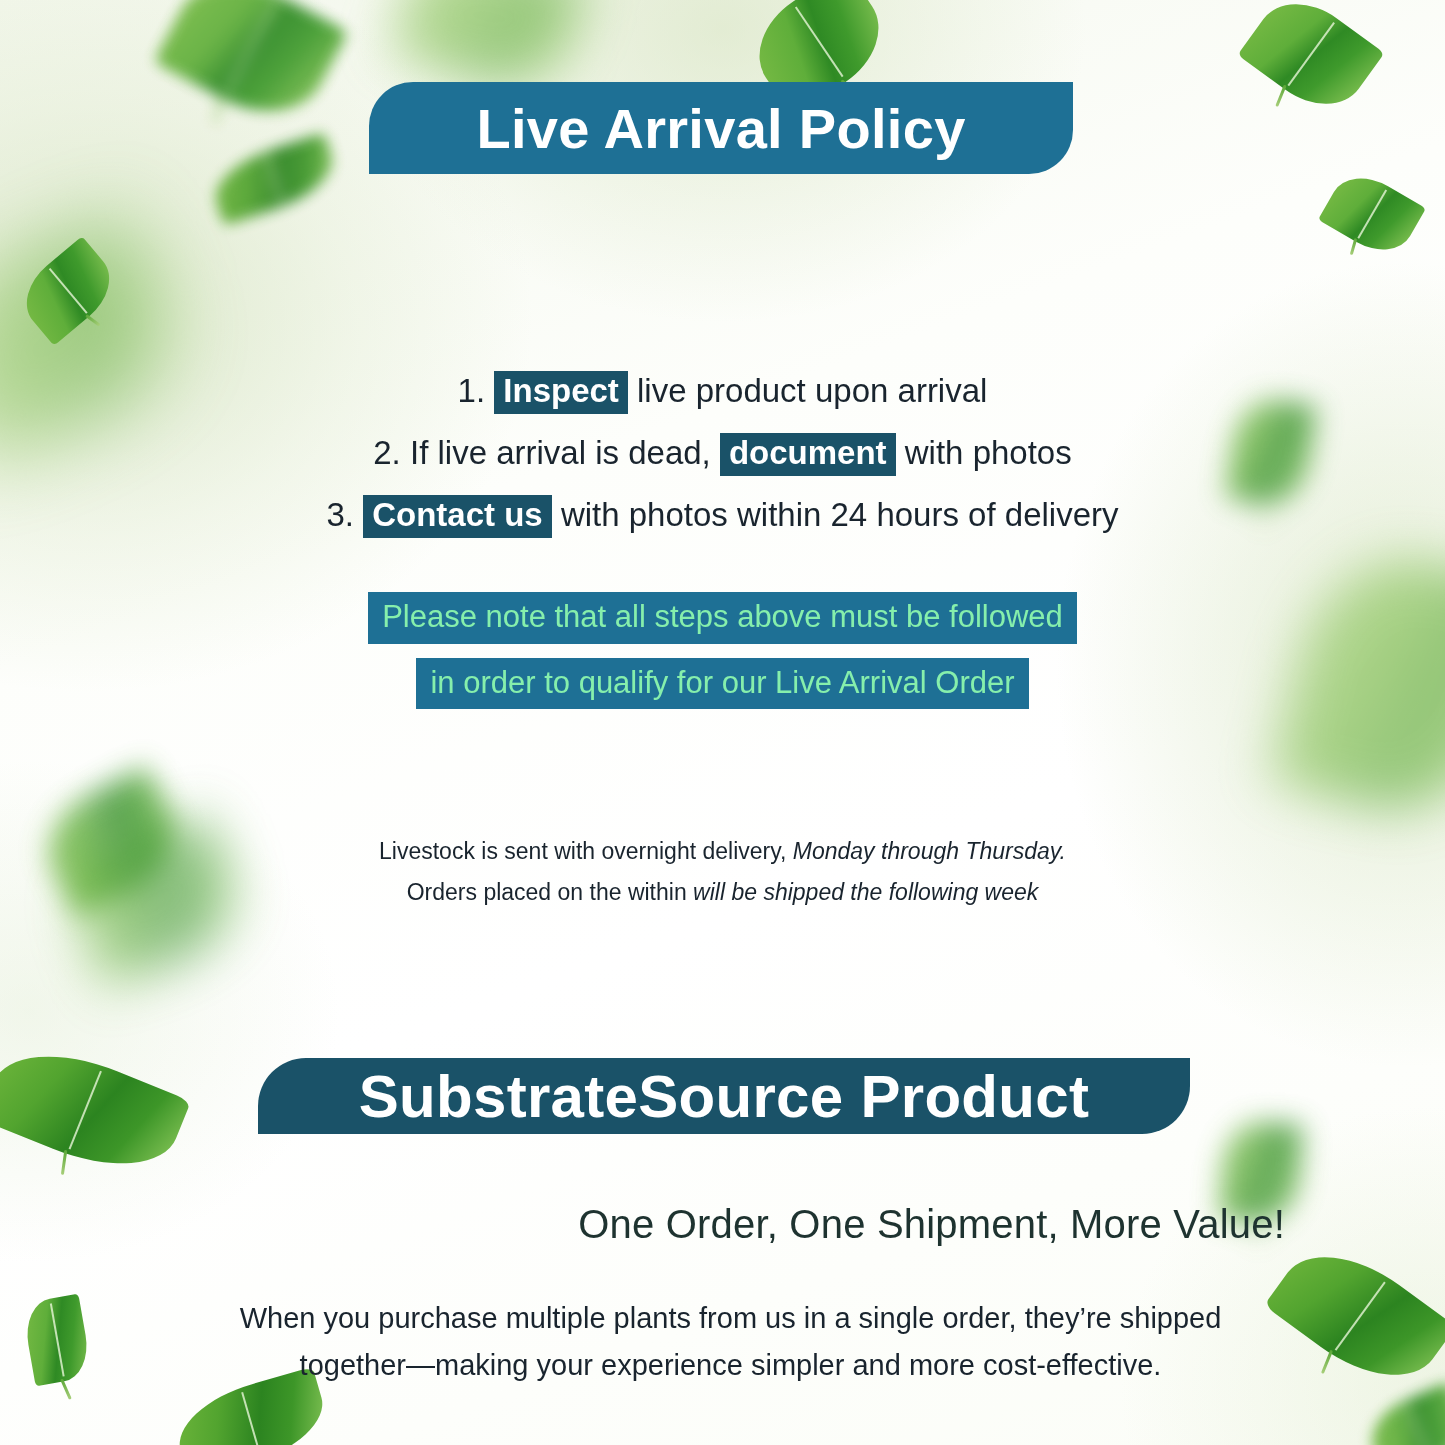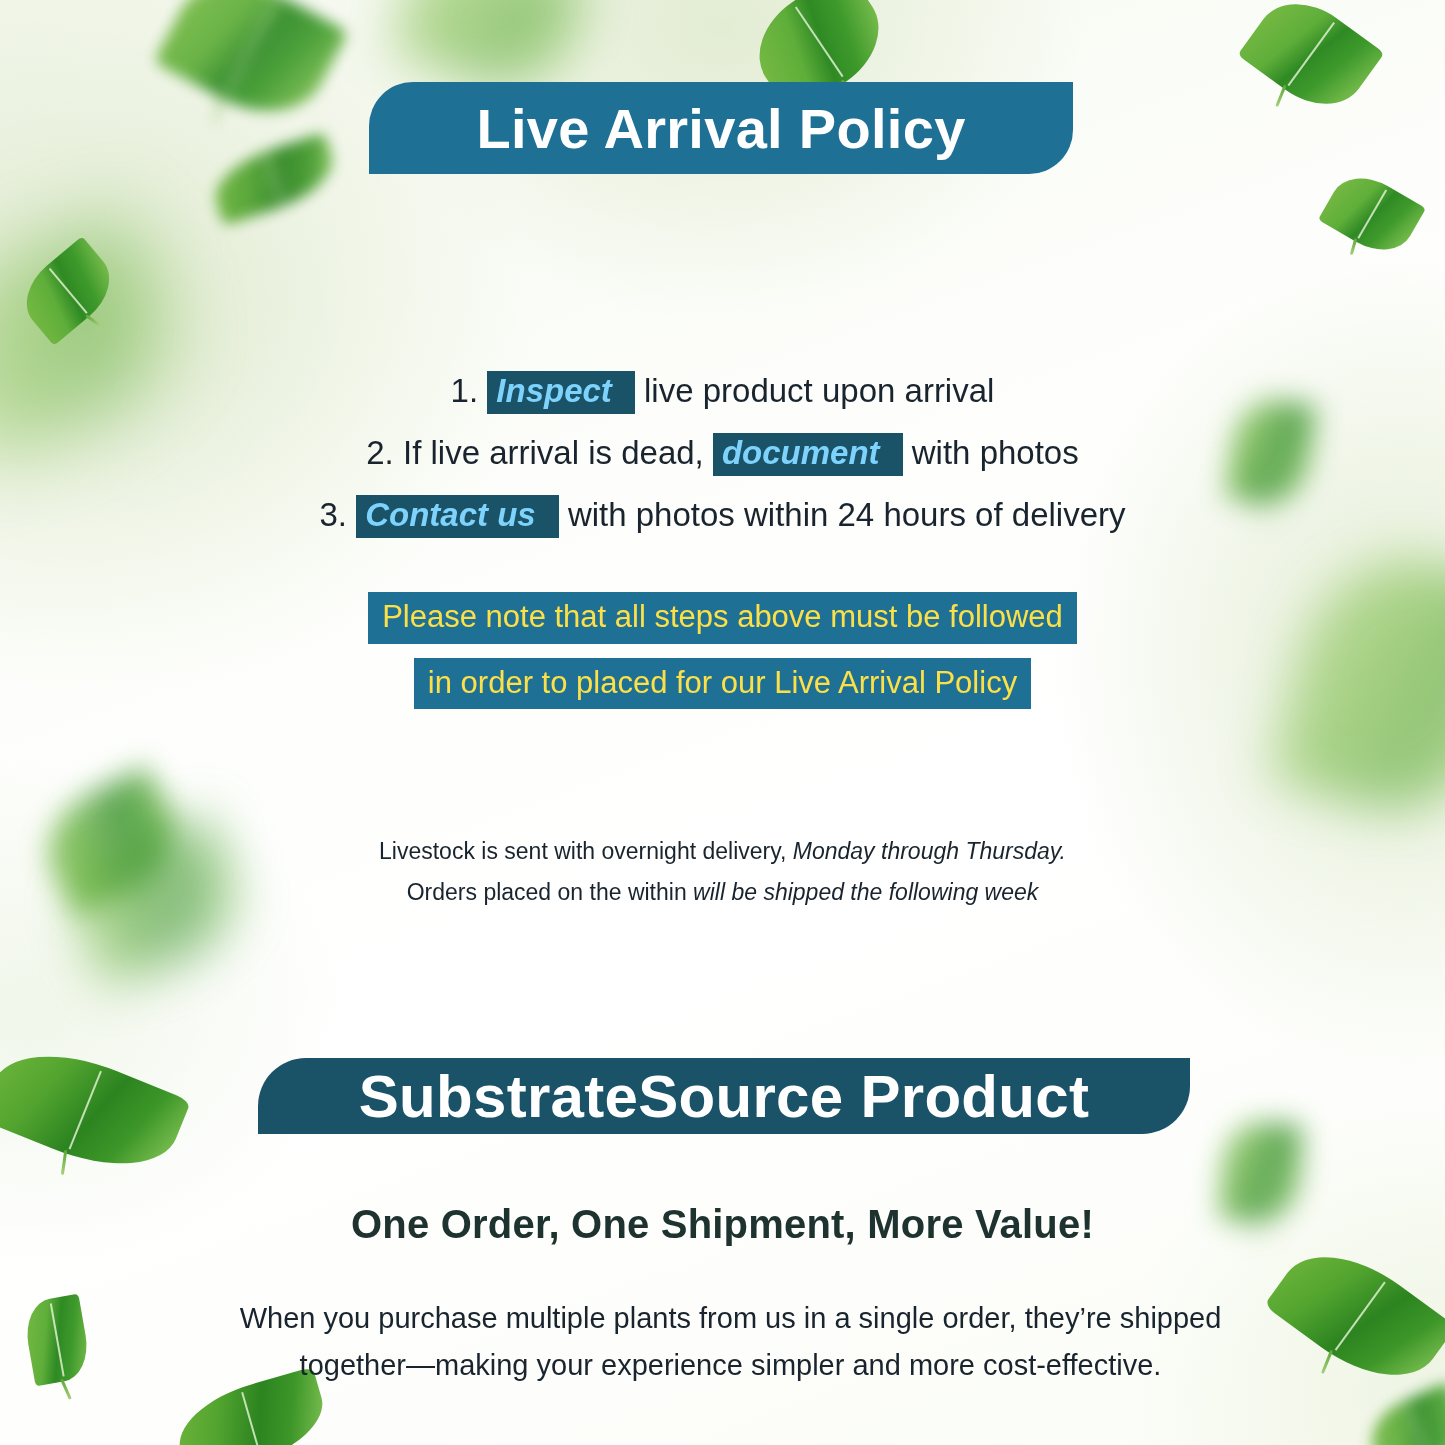"Inspect" .hl-dark { color: #7dd3fc -> #ffffff; font-style: italic -> none; padding: 2px 23px 4px 9px -> 2px 9px 4px 9px }
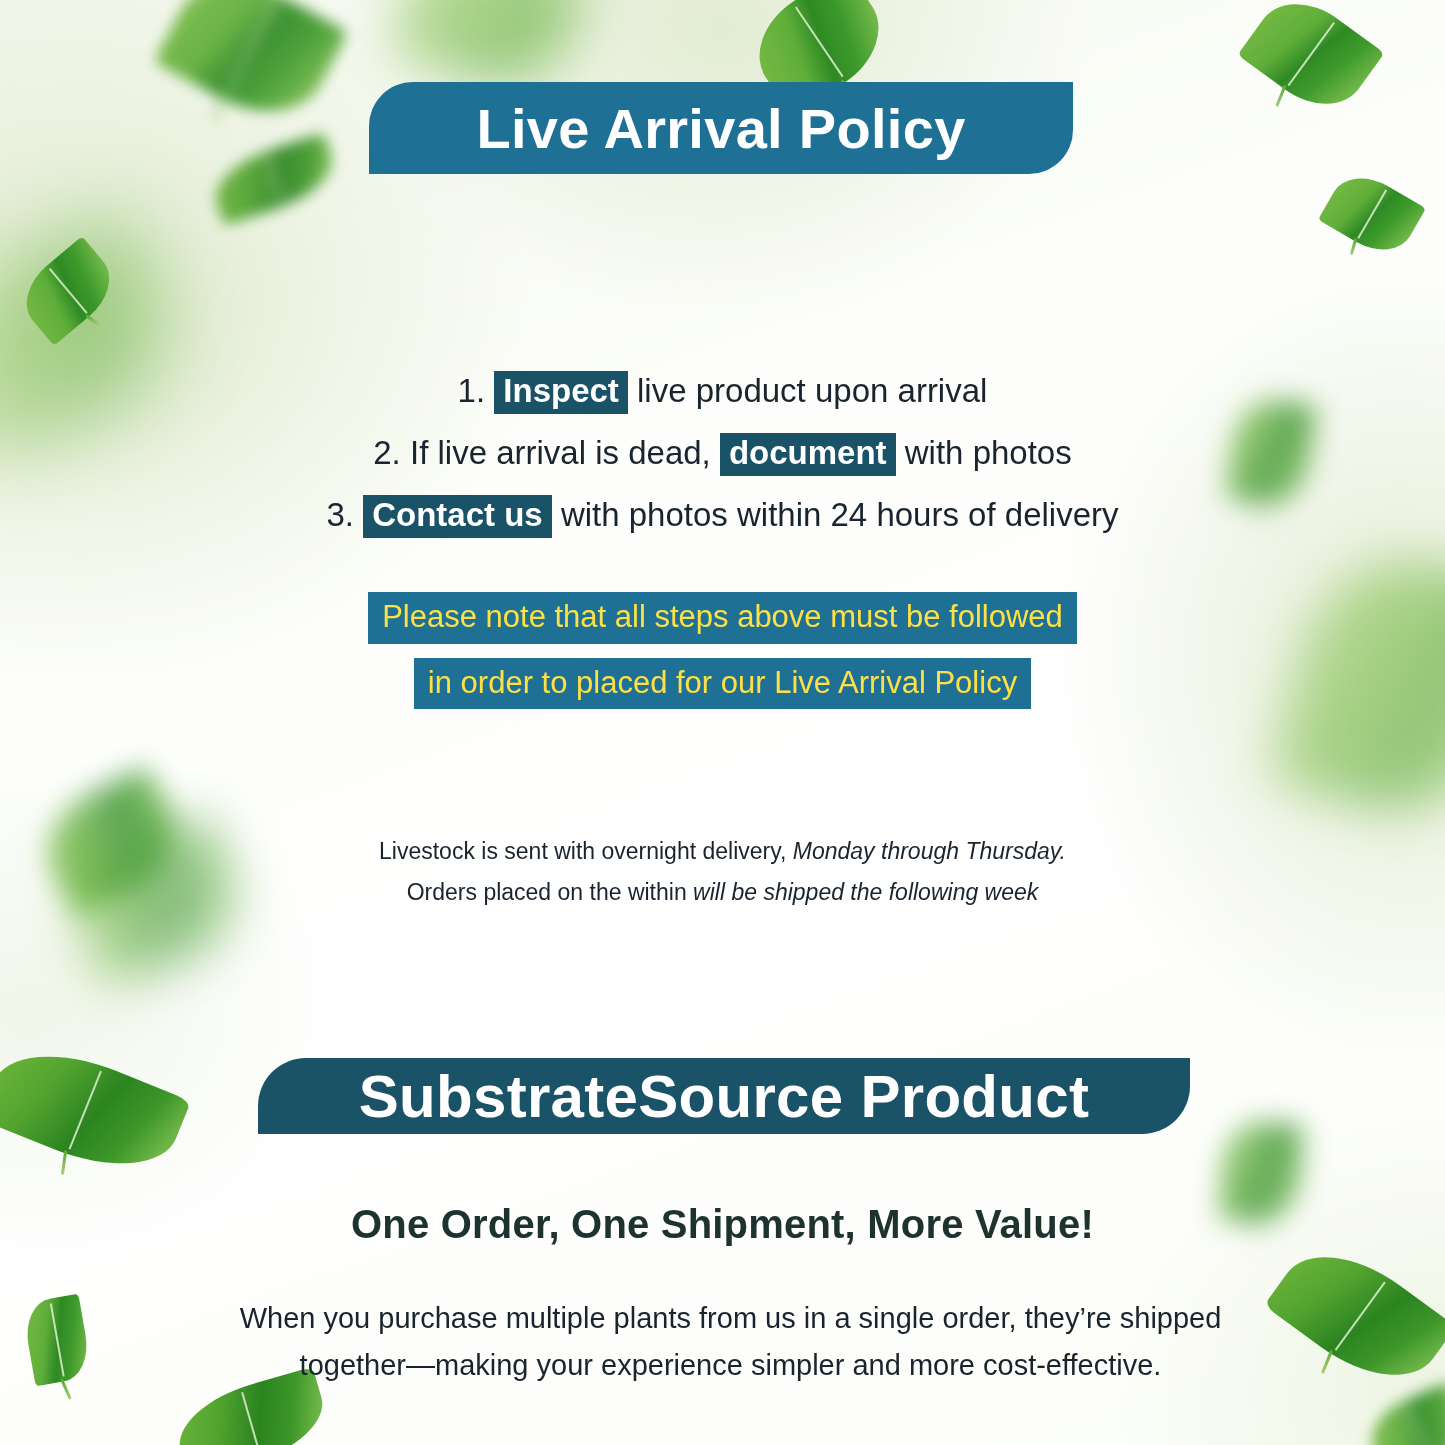"Please note that all steps" #note-block .note-line { color: #fde047 -> #86efac }
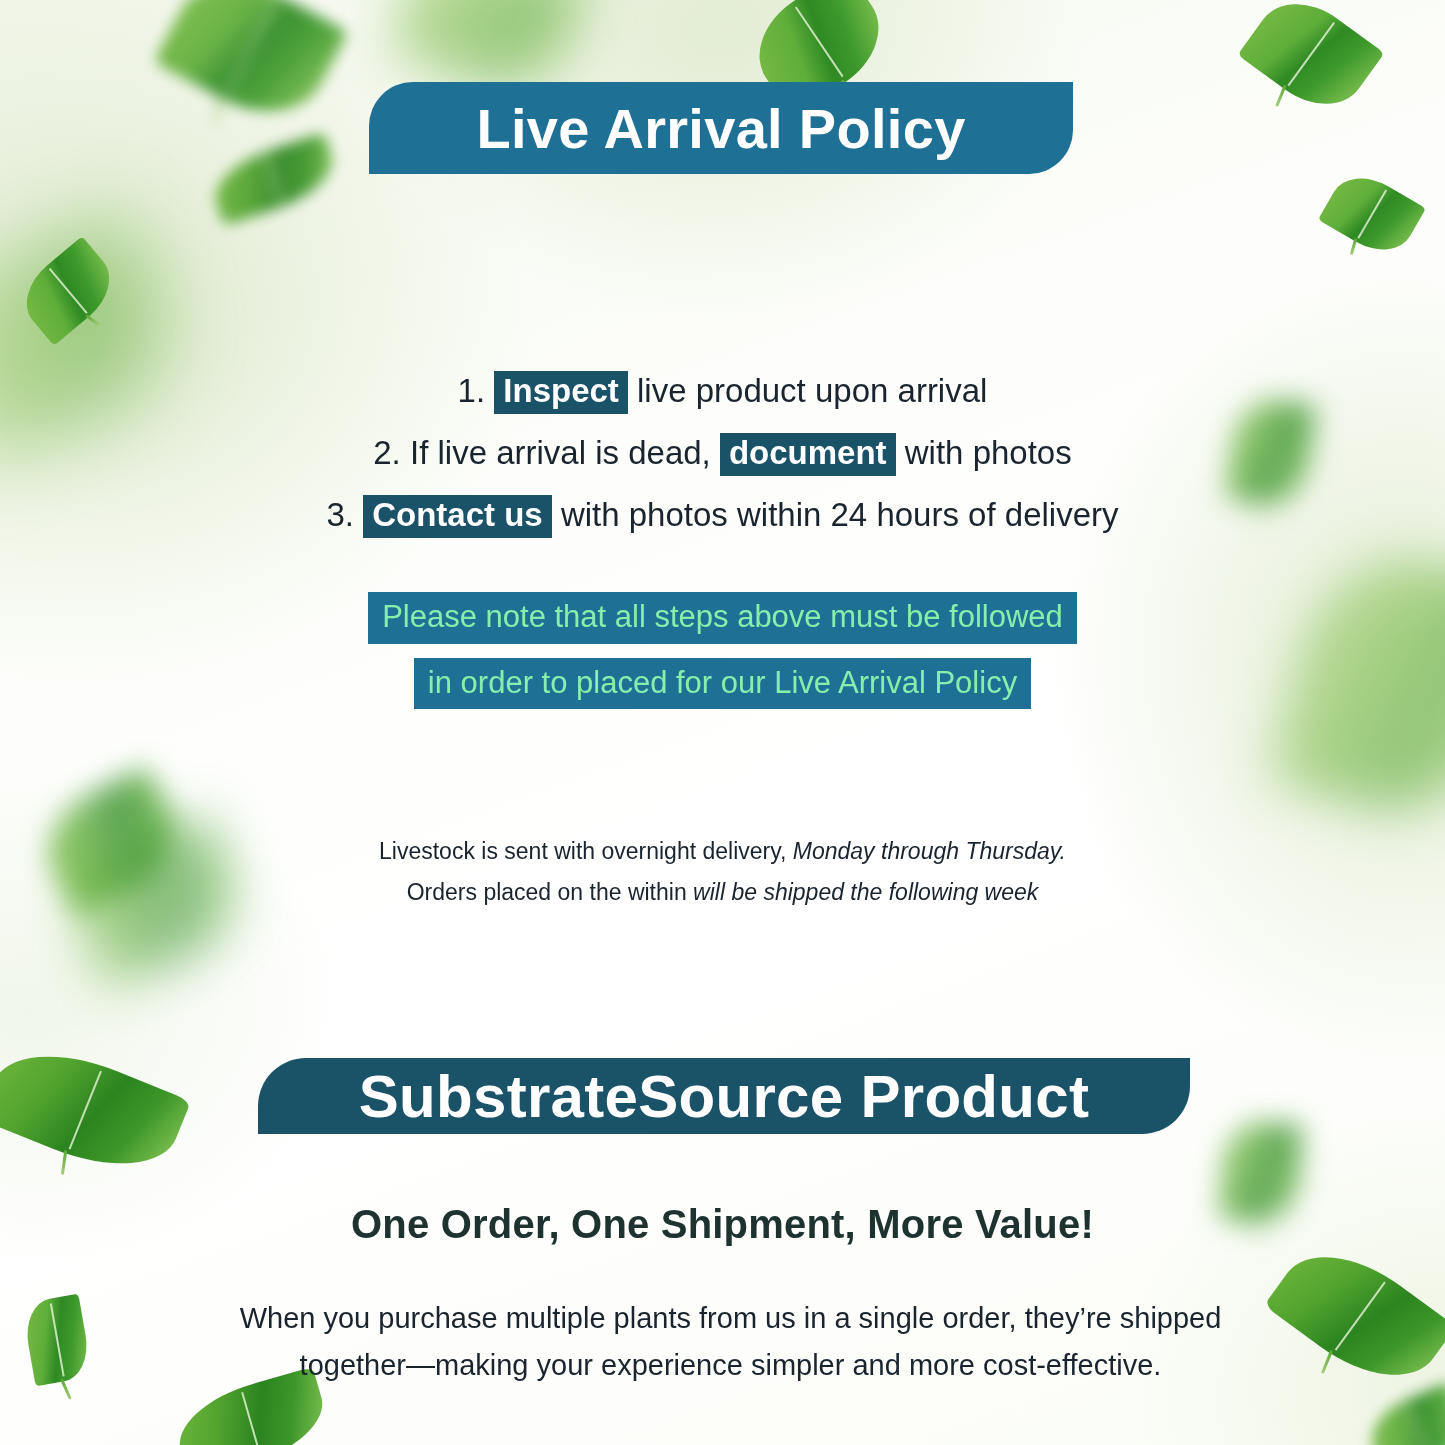"in order to placed for" span.note-line { text: placed for our Live Arrival Policy -> qualify for our Live Arrival Order }
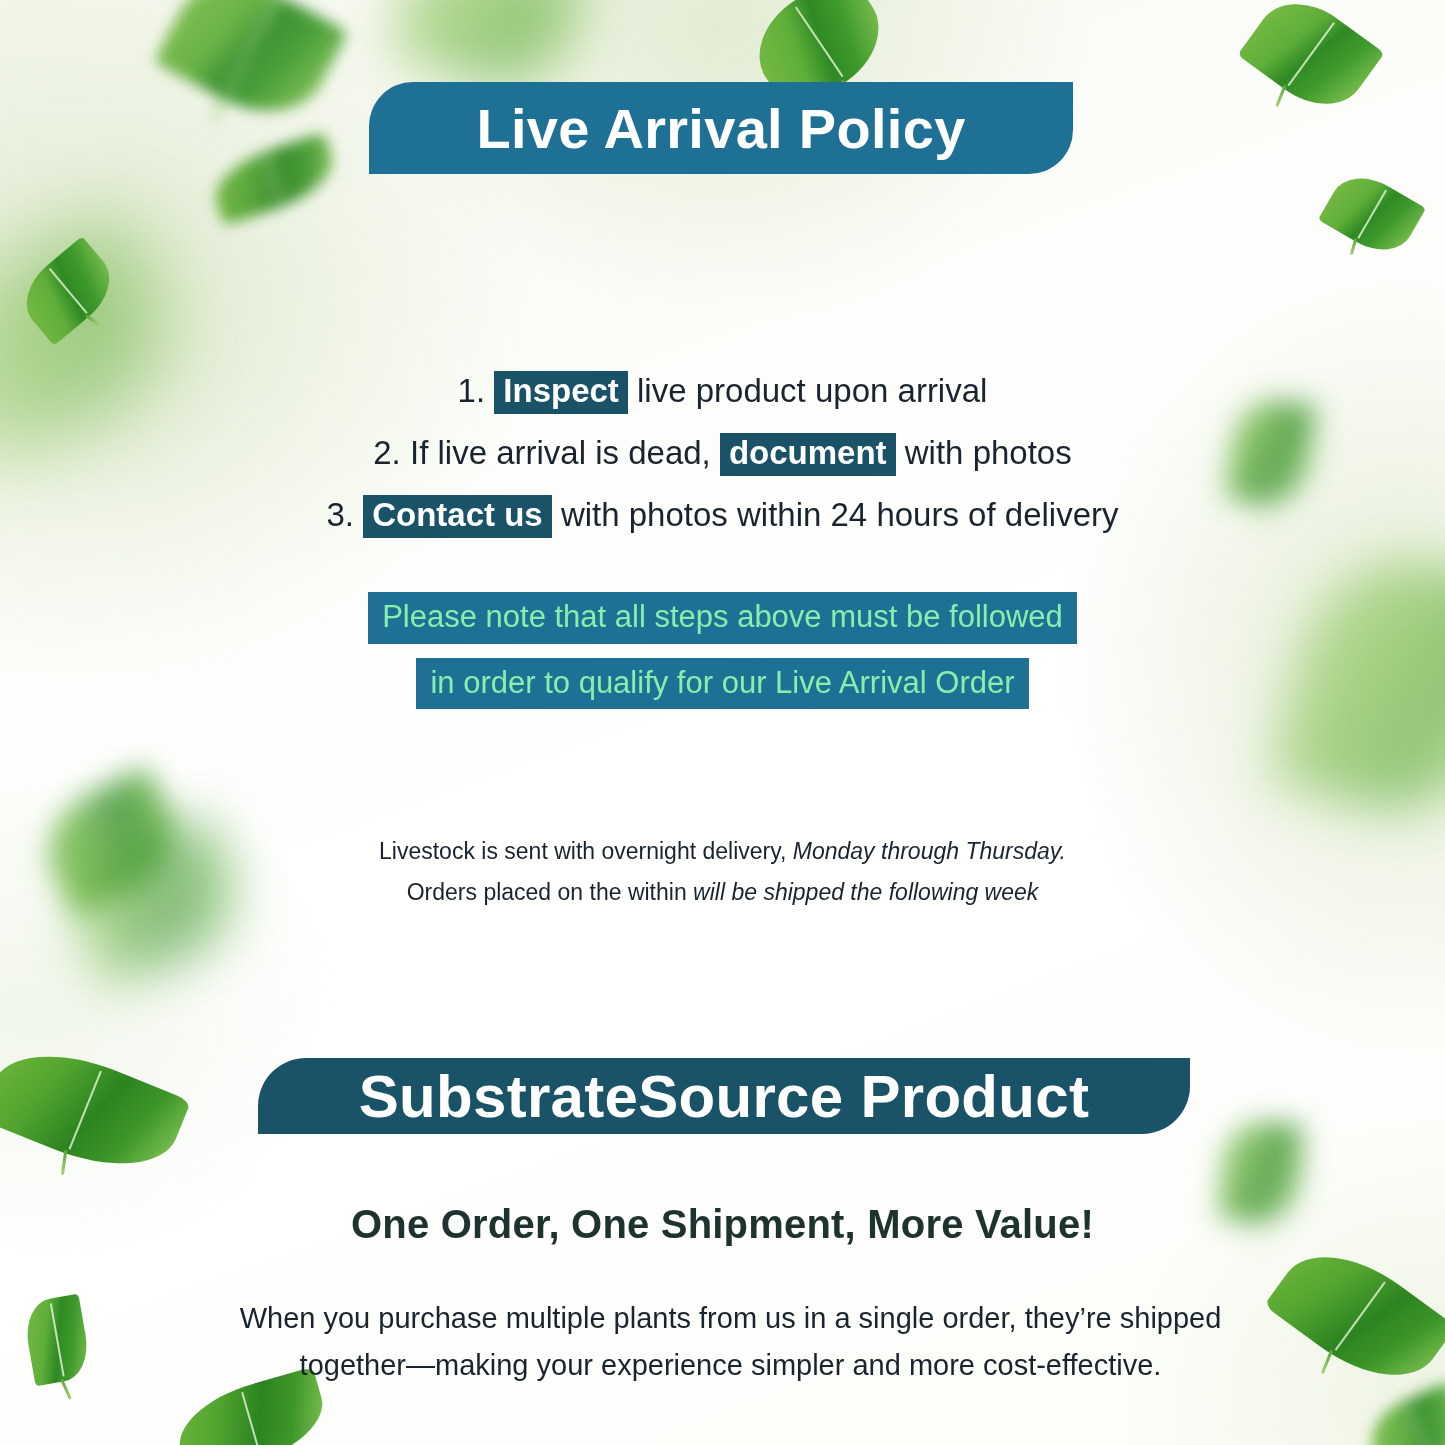"One Order, One Shipment, More" #subhead { font-weight: 700 -> 400; text-align: center -> right }
